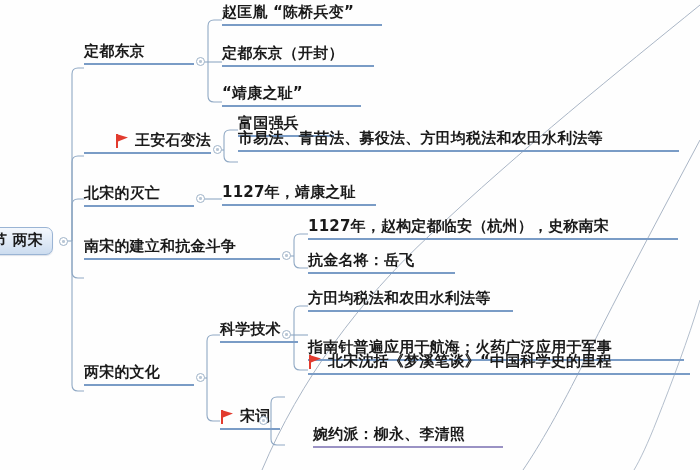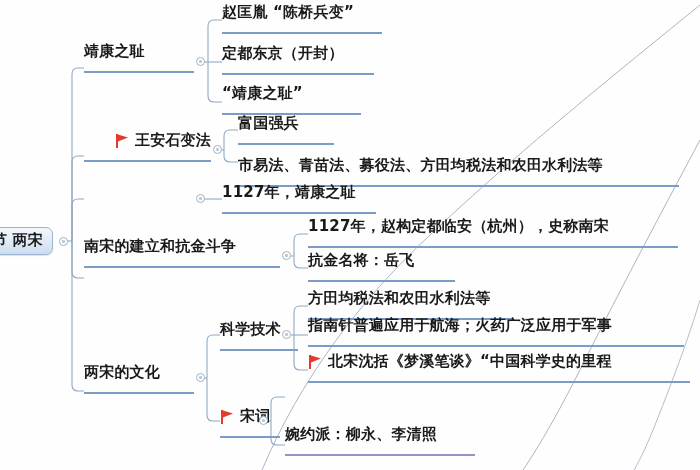"赵匡胤 “陈桥兵变”" .u-node { padding-bottom: 12px -> 4px }
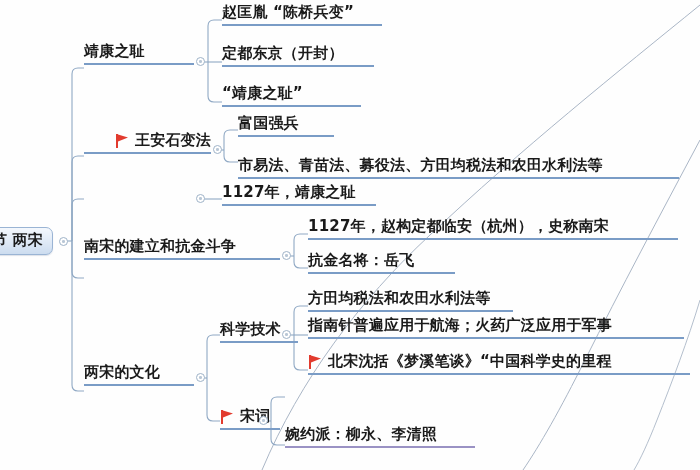"靖康之耻" span.node-text { text: 靖康之耻 -> 定都东京 }
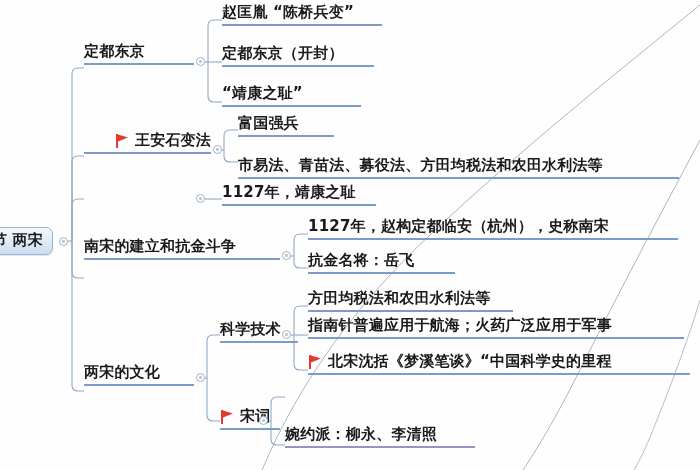"市易法、青苗法、募役法、方田均税法和农田水利法等" div.node { top: 158px -> 131px }
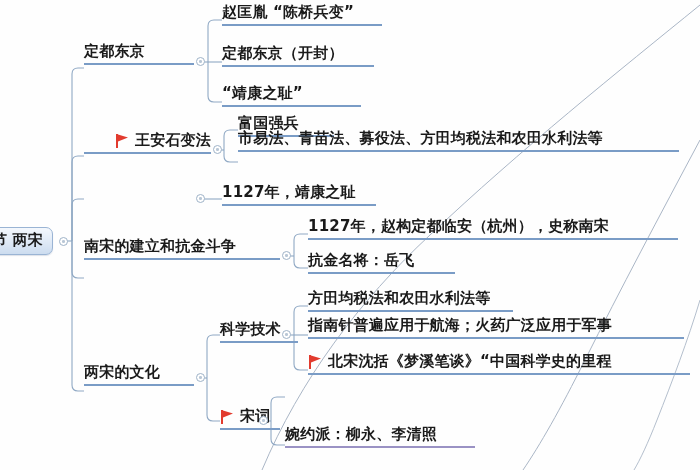"北宋的灭亡" div.node { html: none -> <div> <span>北宋的灭亡</span> </div> }
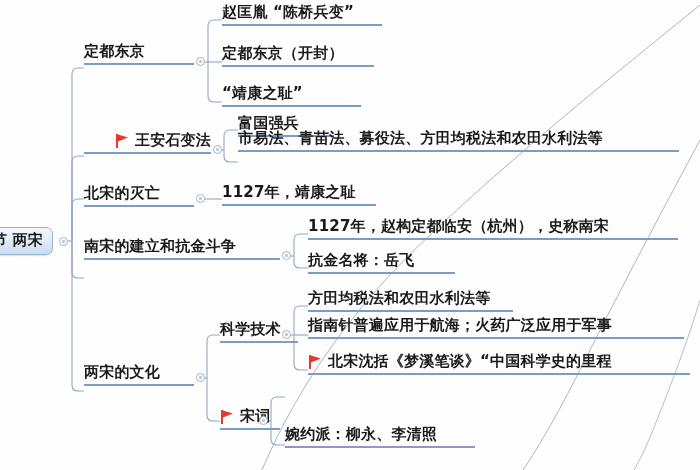"指南针普遍应用于航海；火药广泛应用于军事" div.node { top: 318px -> 340px }
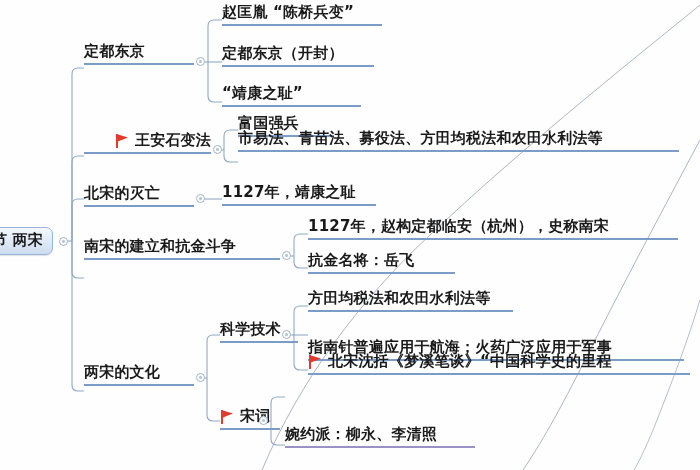"婉约派：柳永、李清照" .u-node.violet { margin-left: none -> 28px }
